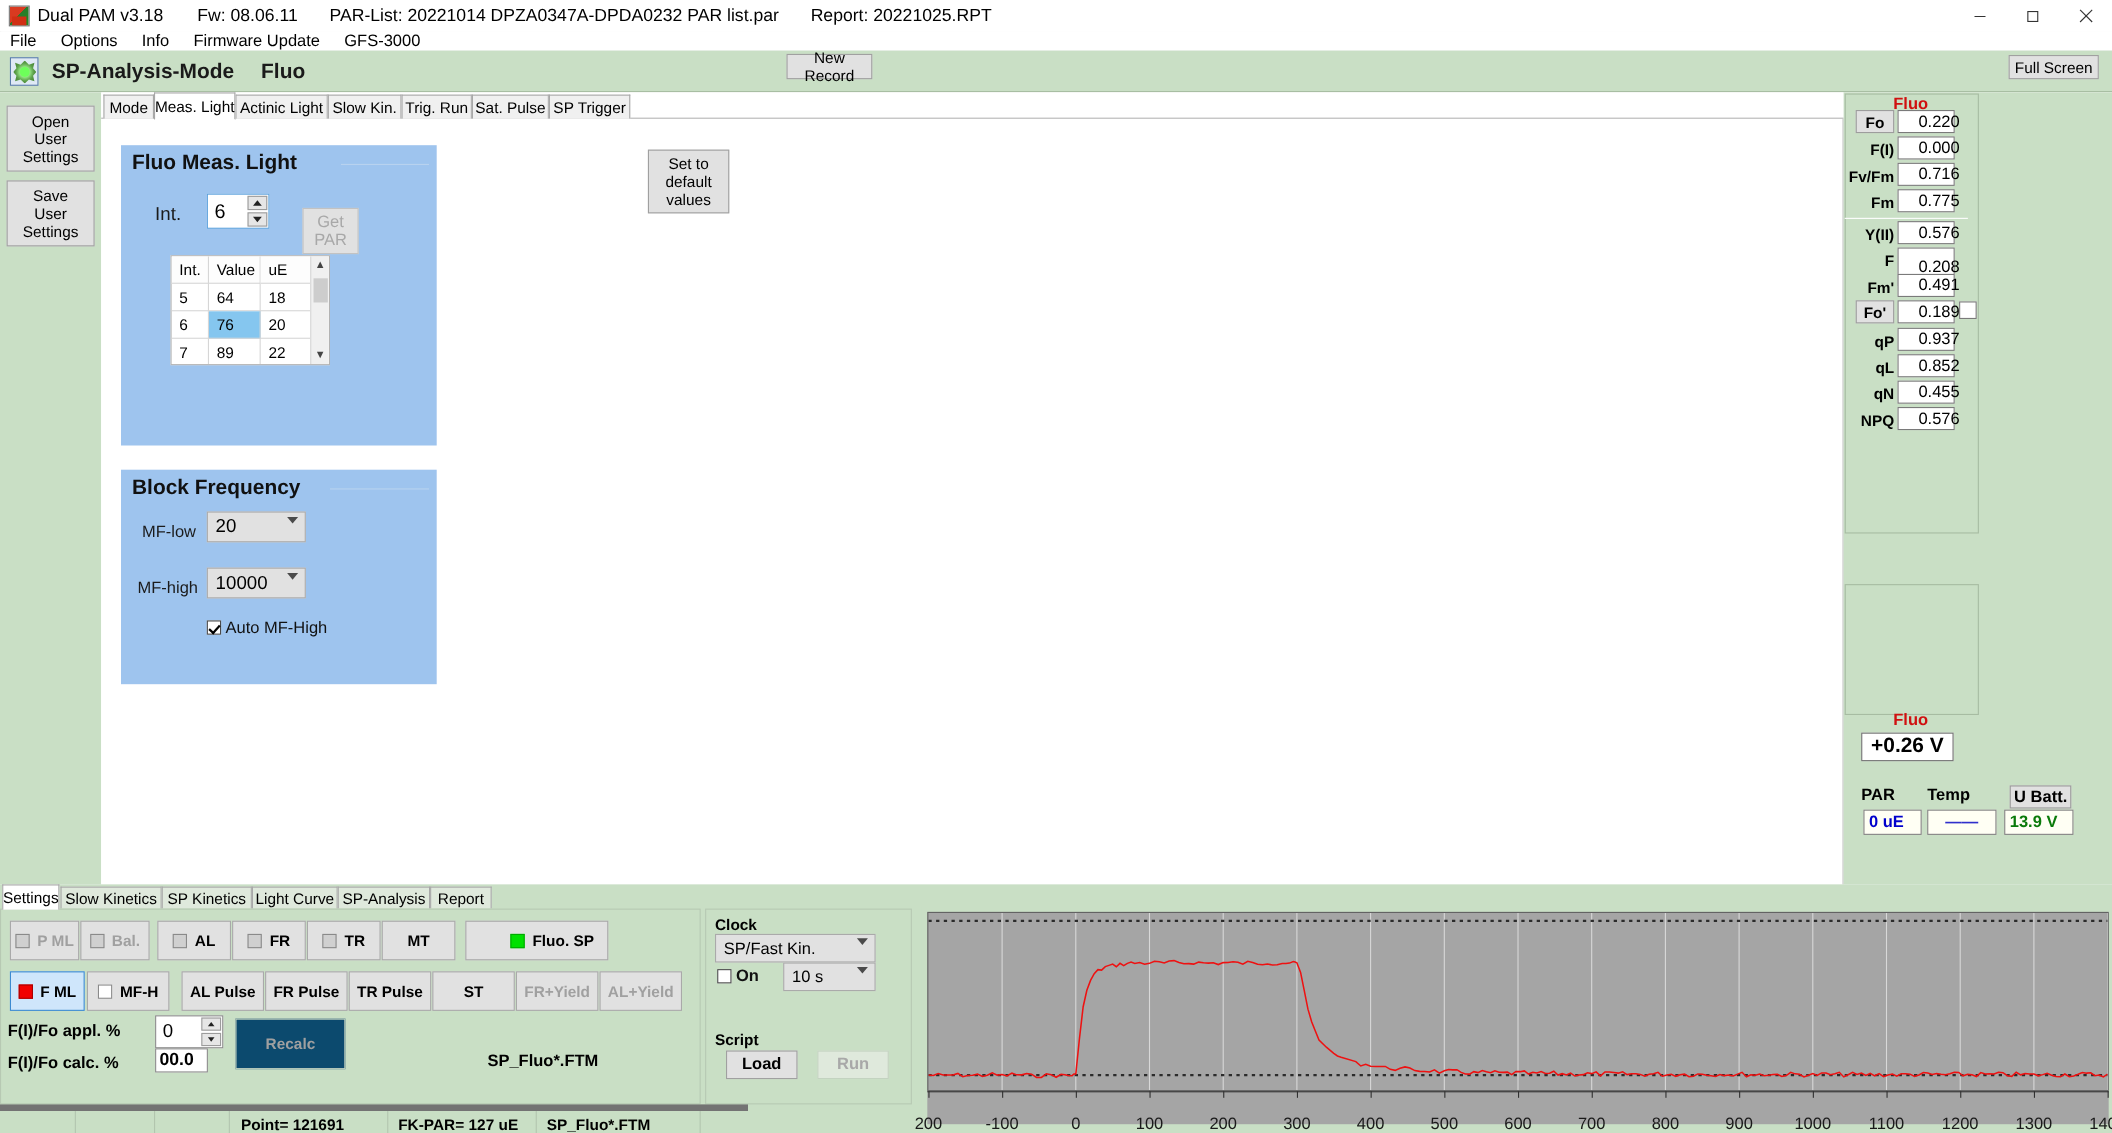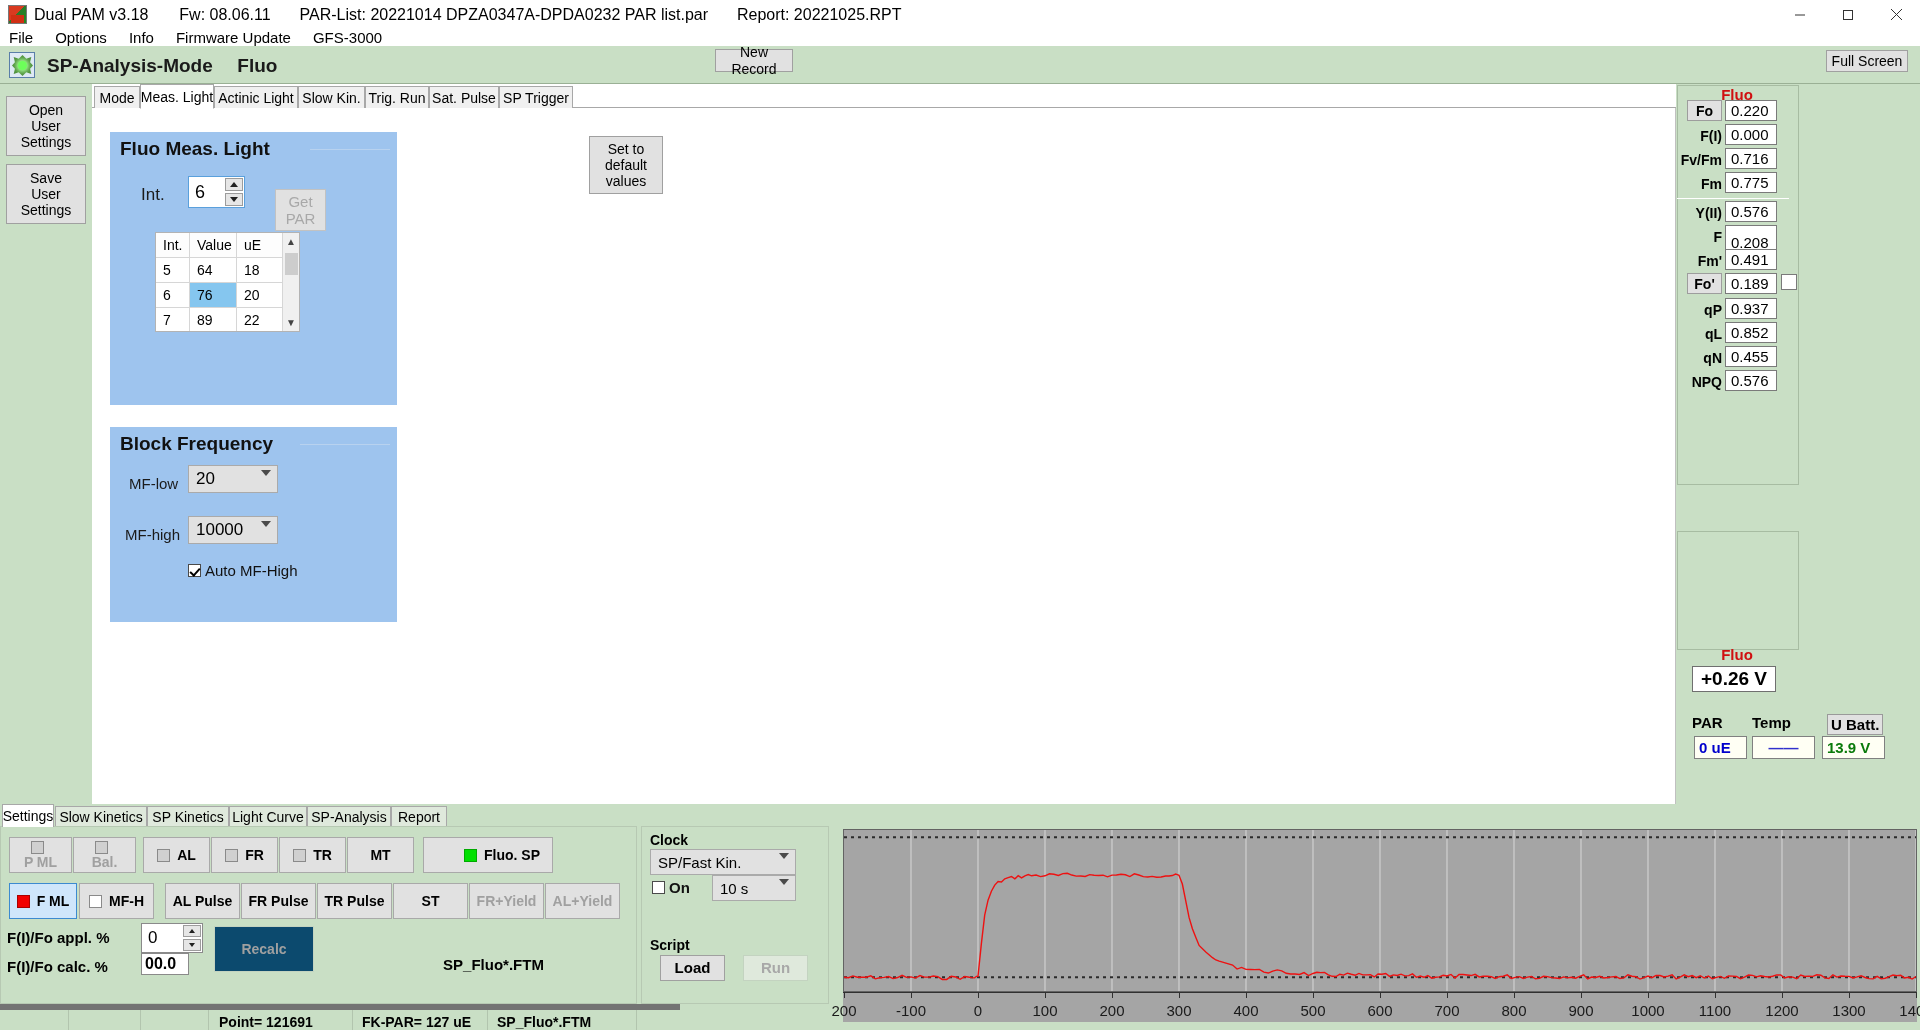"0.220" .rowval { padding-left: 5px -> 18px }
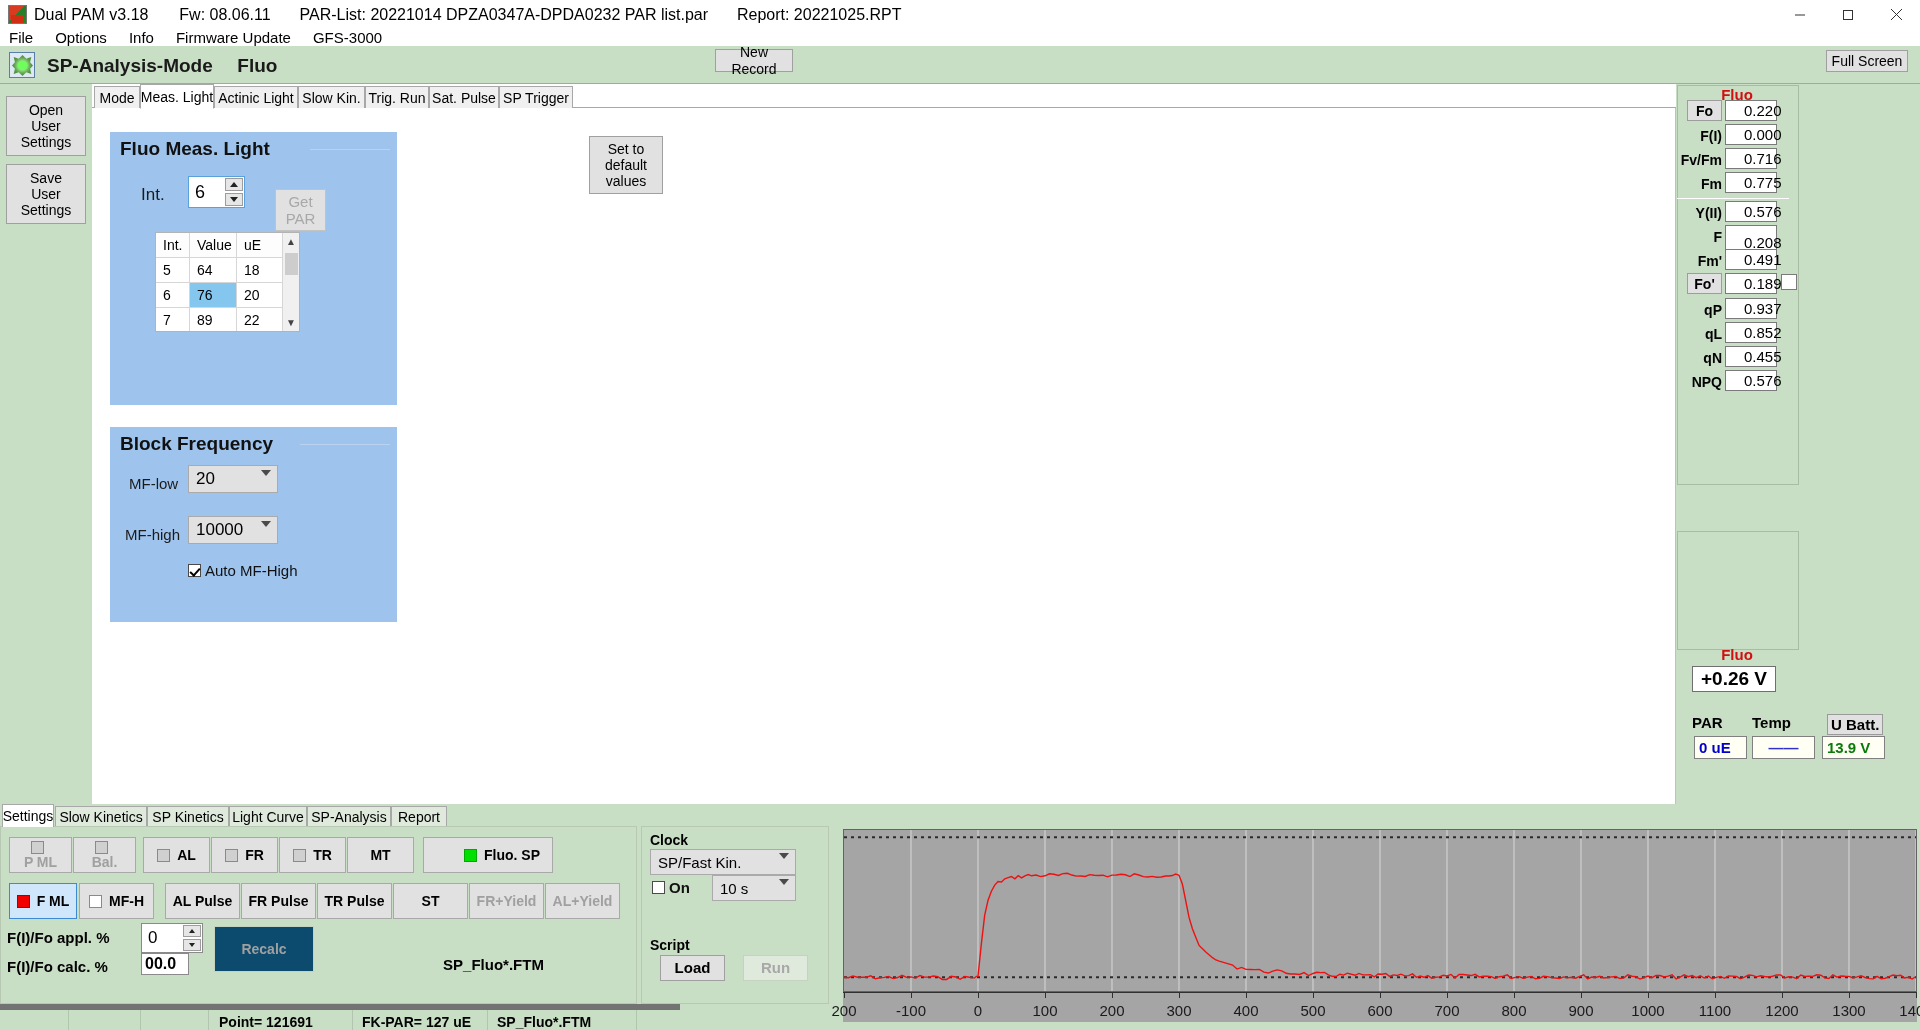"P ML" .tbtn.dis { flex-direction: column -> none }
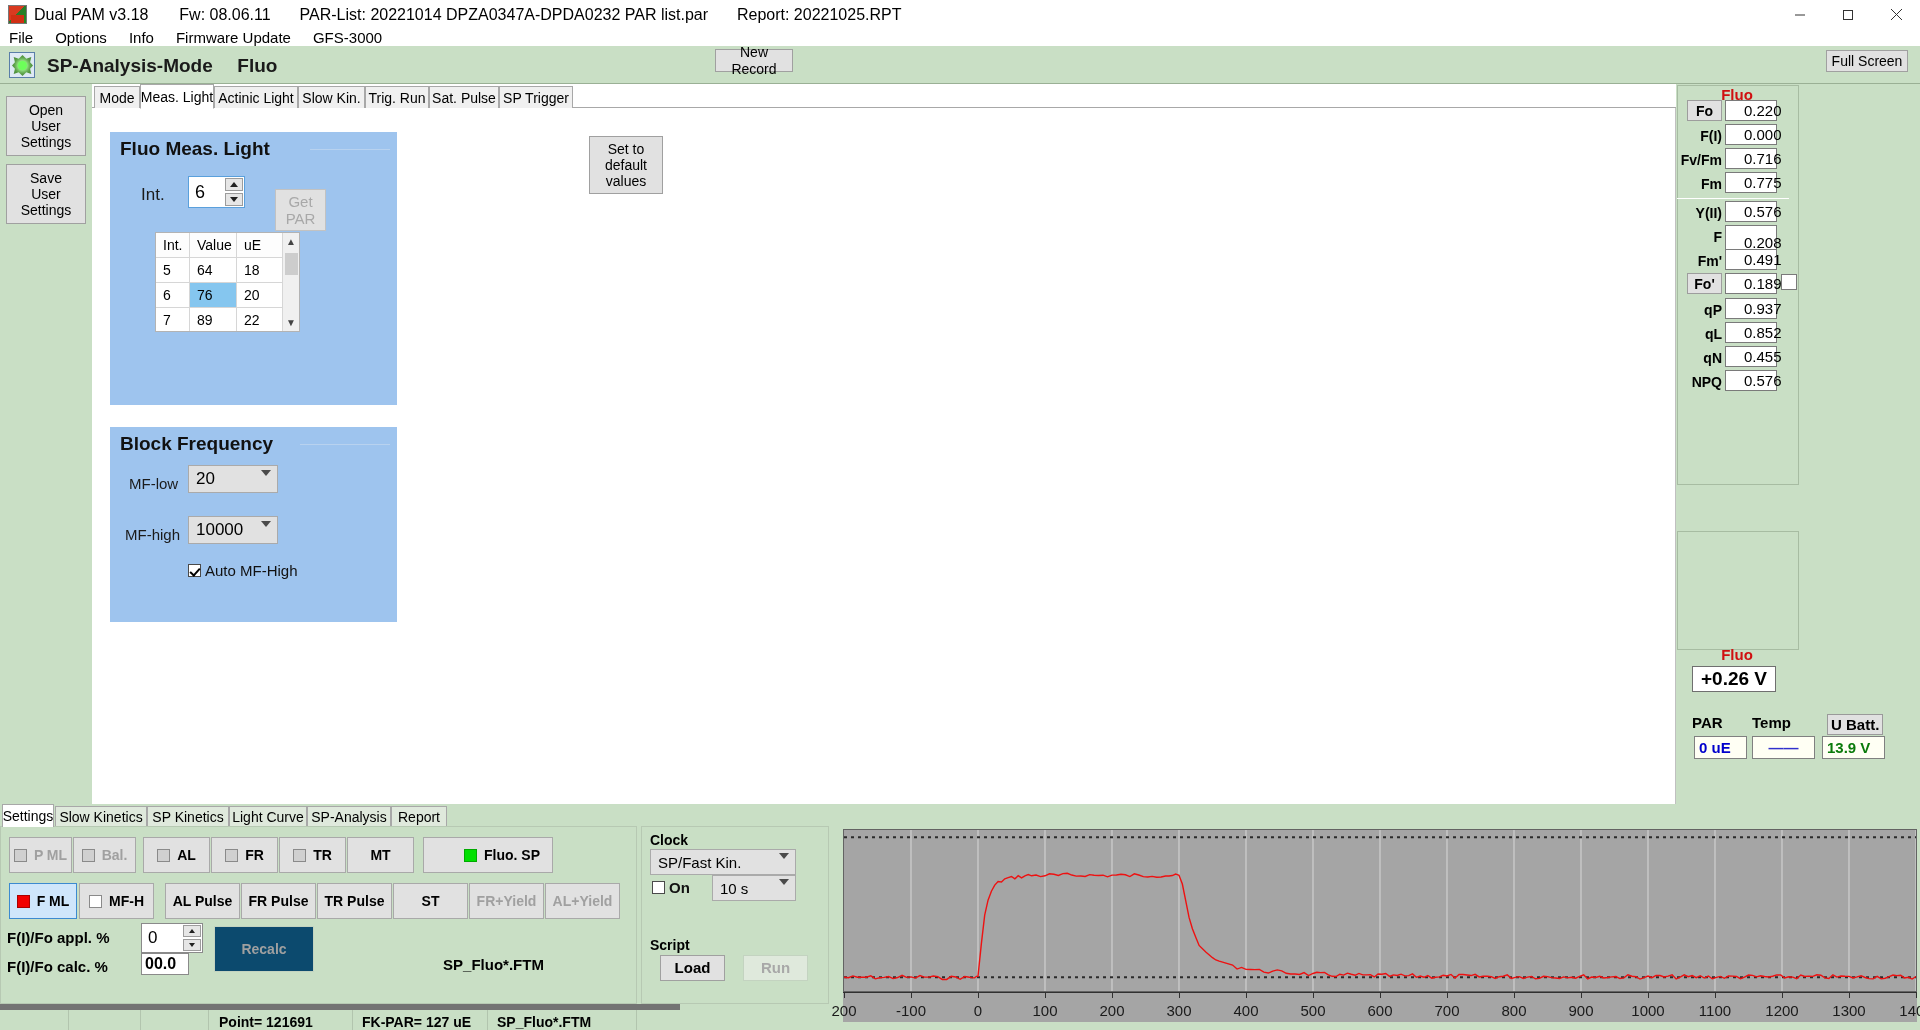"200" .xlabel { top: 10px -> 21px }
